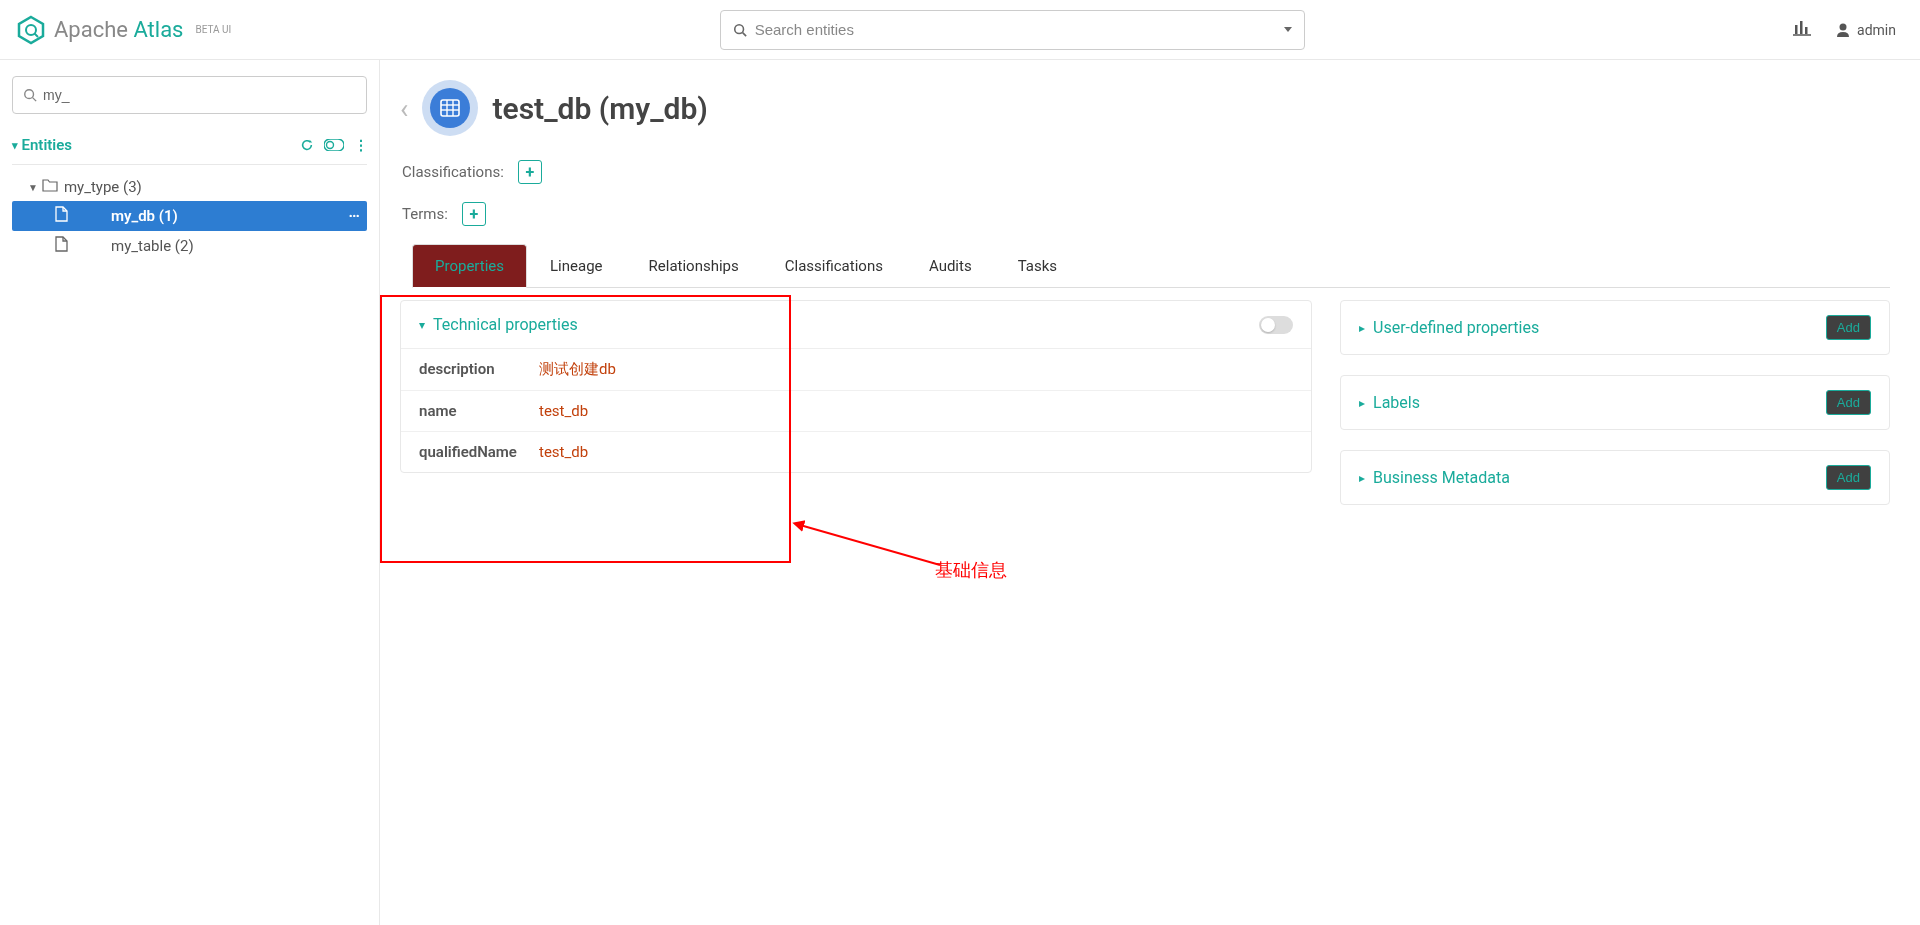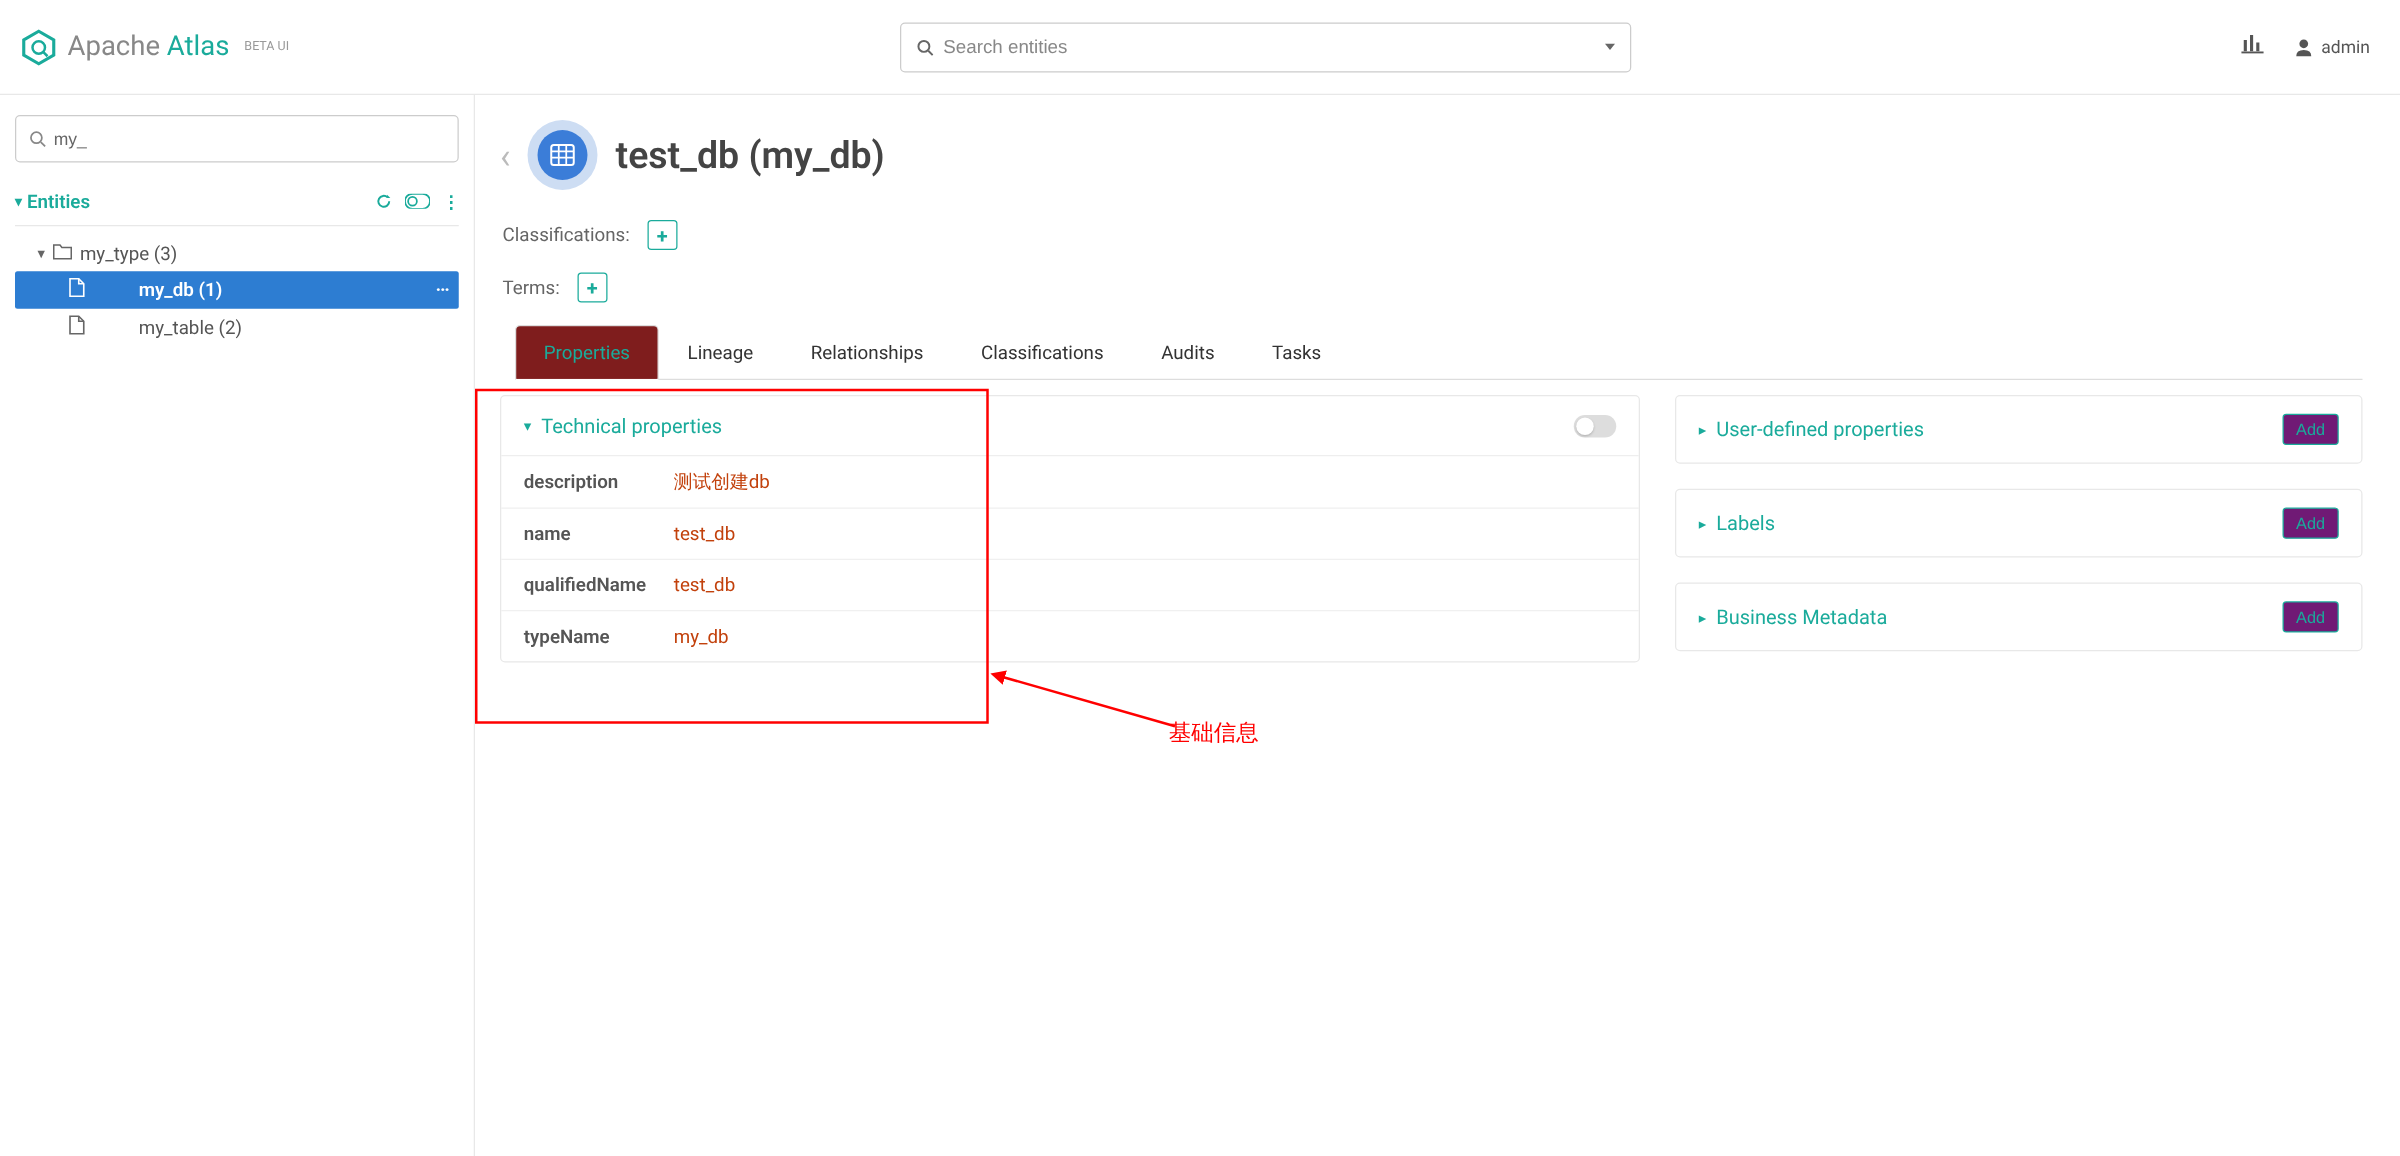"Apache Atlas" .header { height: 76px -> 60px }
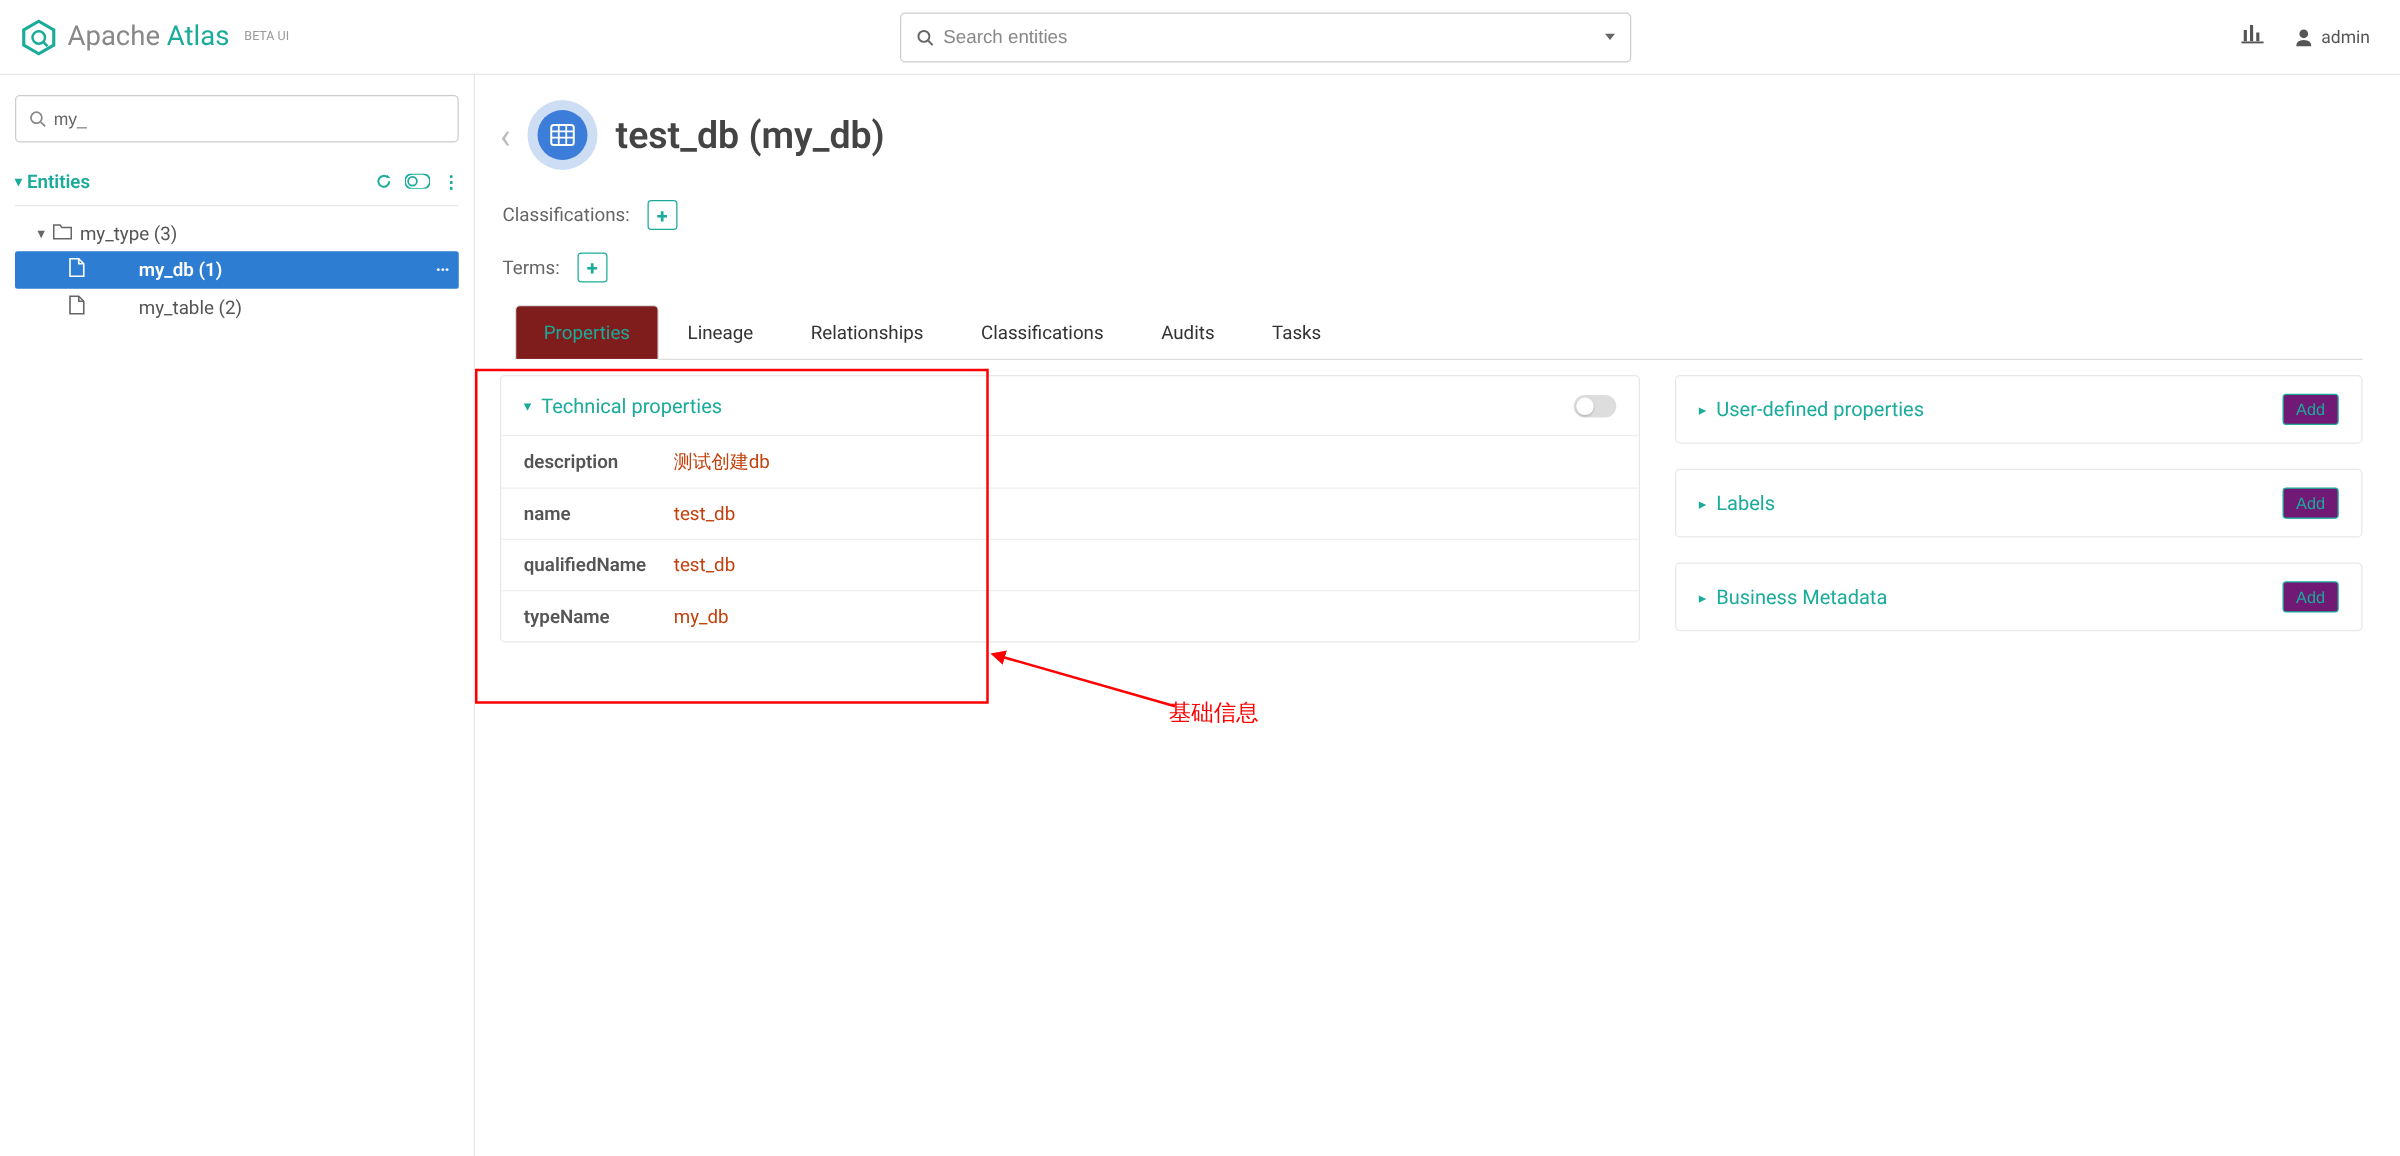"Add" .panel-add { background: #701a75 -> #404040 }
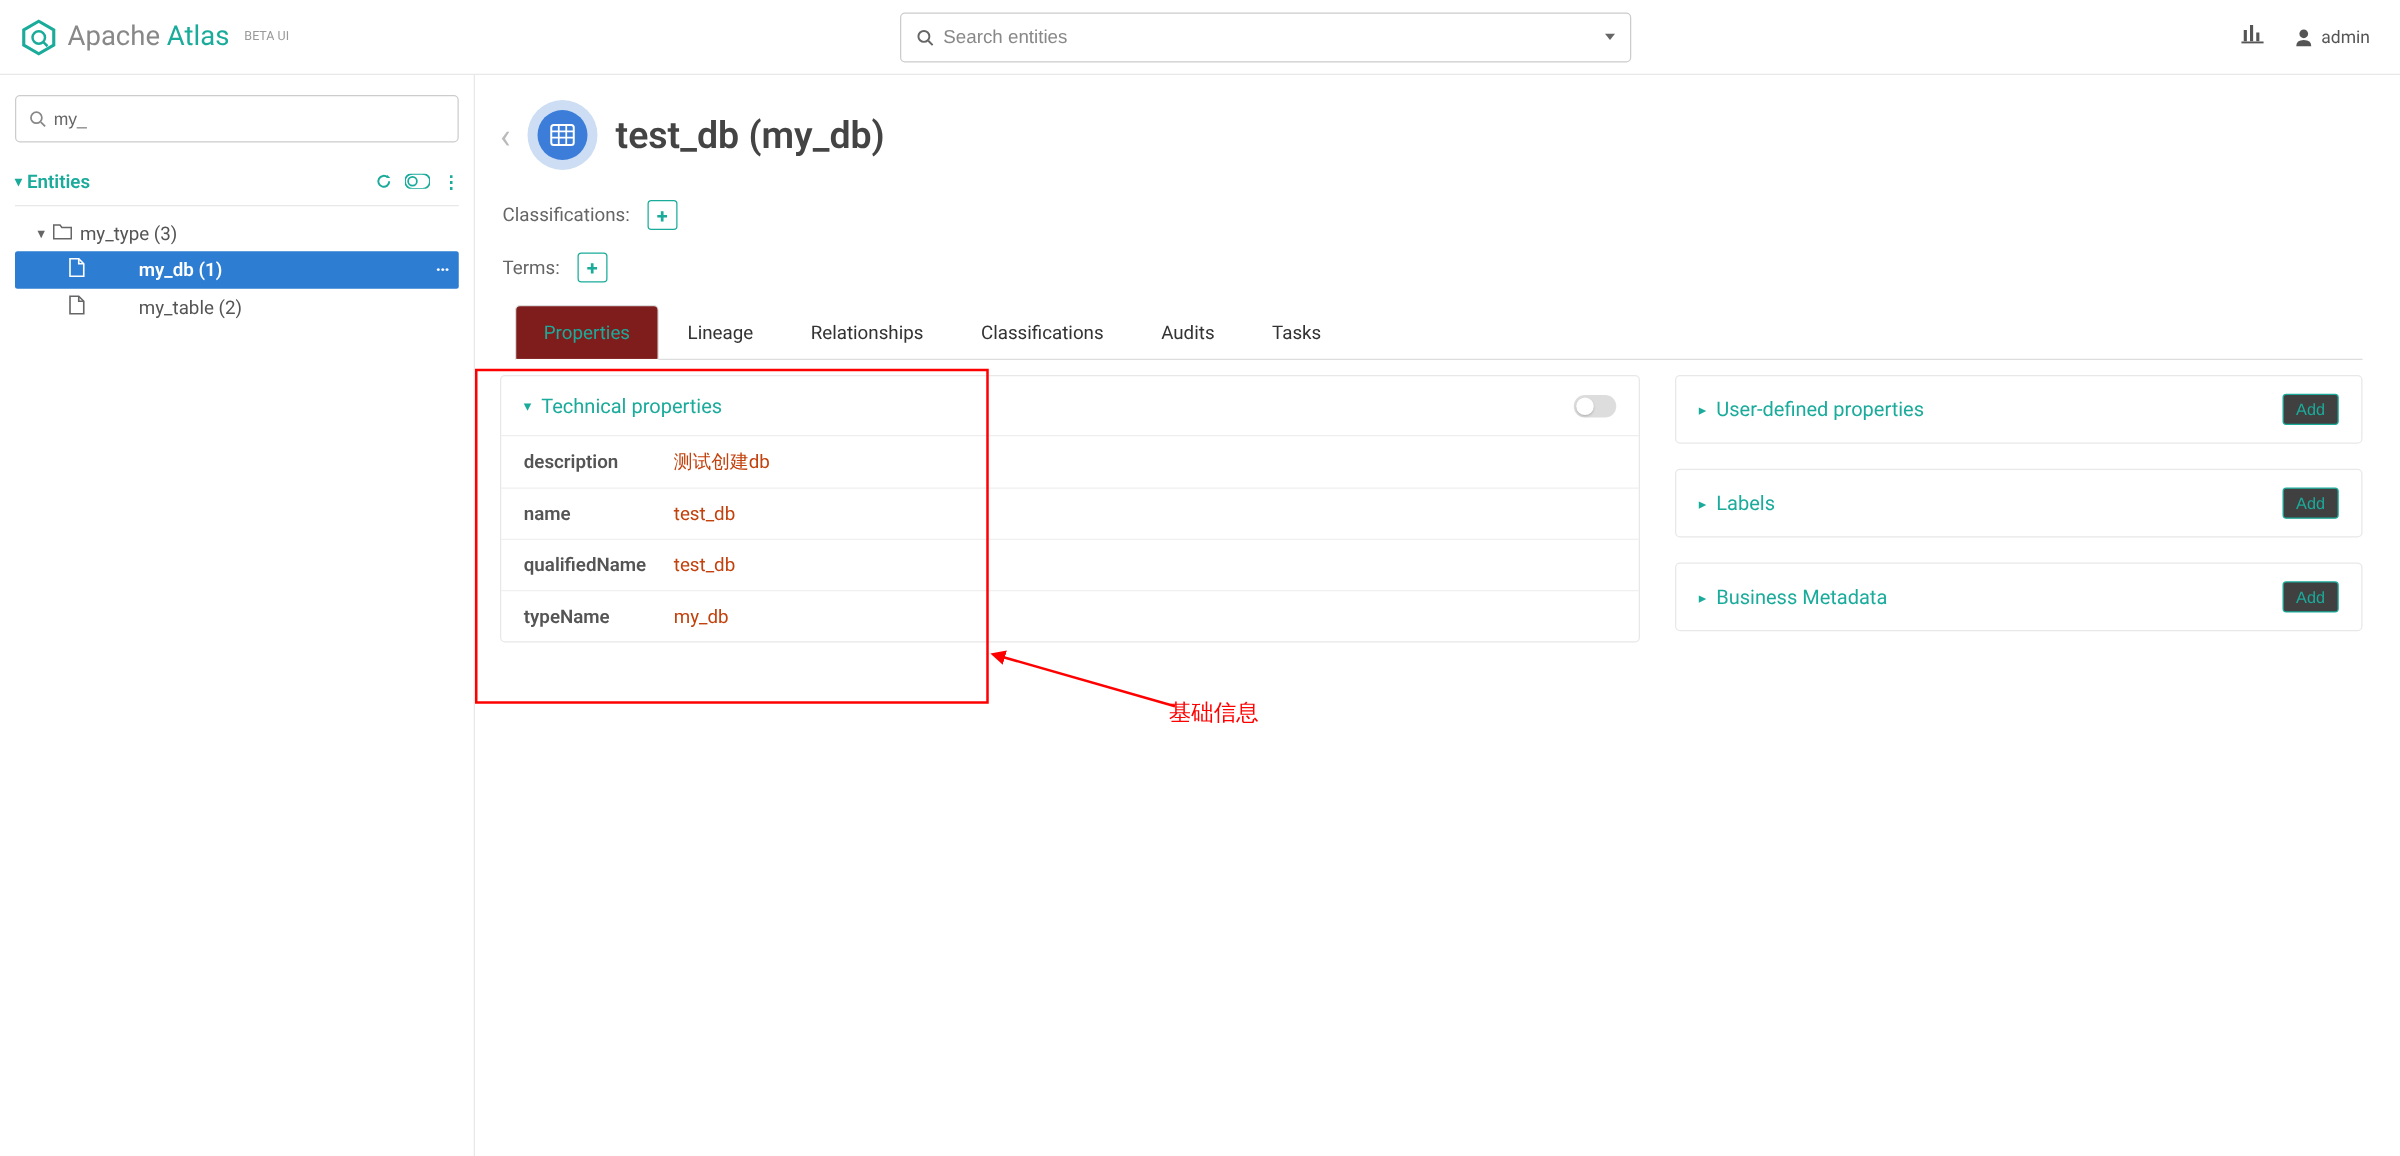"typeName" div.prop-row { html: <div> <div>typeName</div> <div>my_db</div> </div> -> none }
